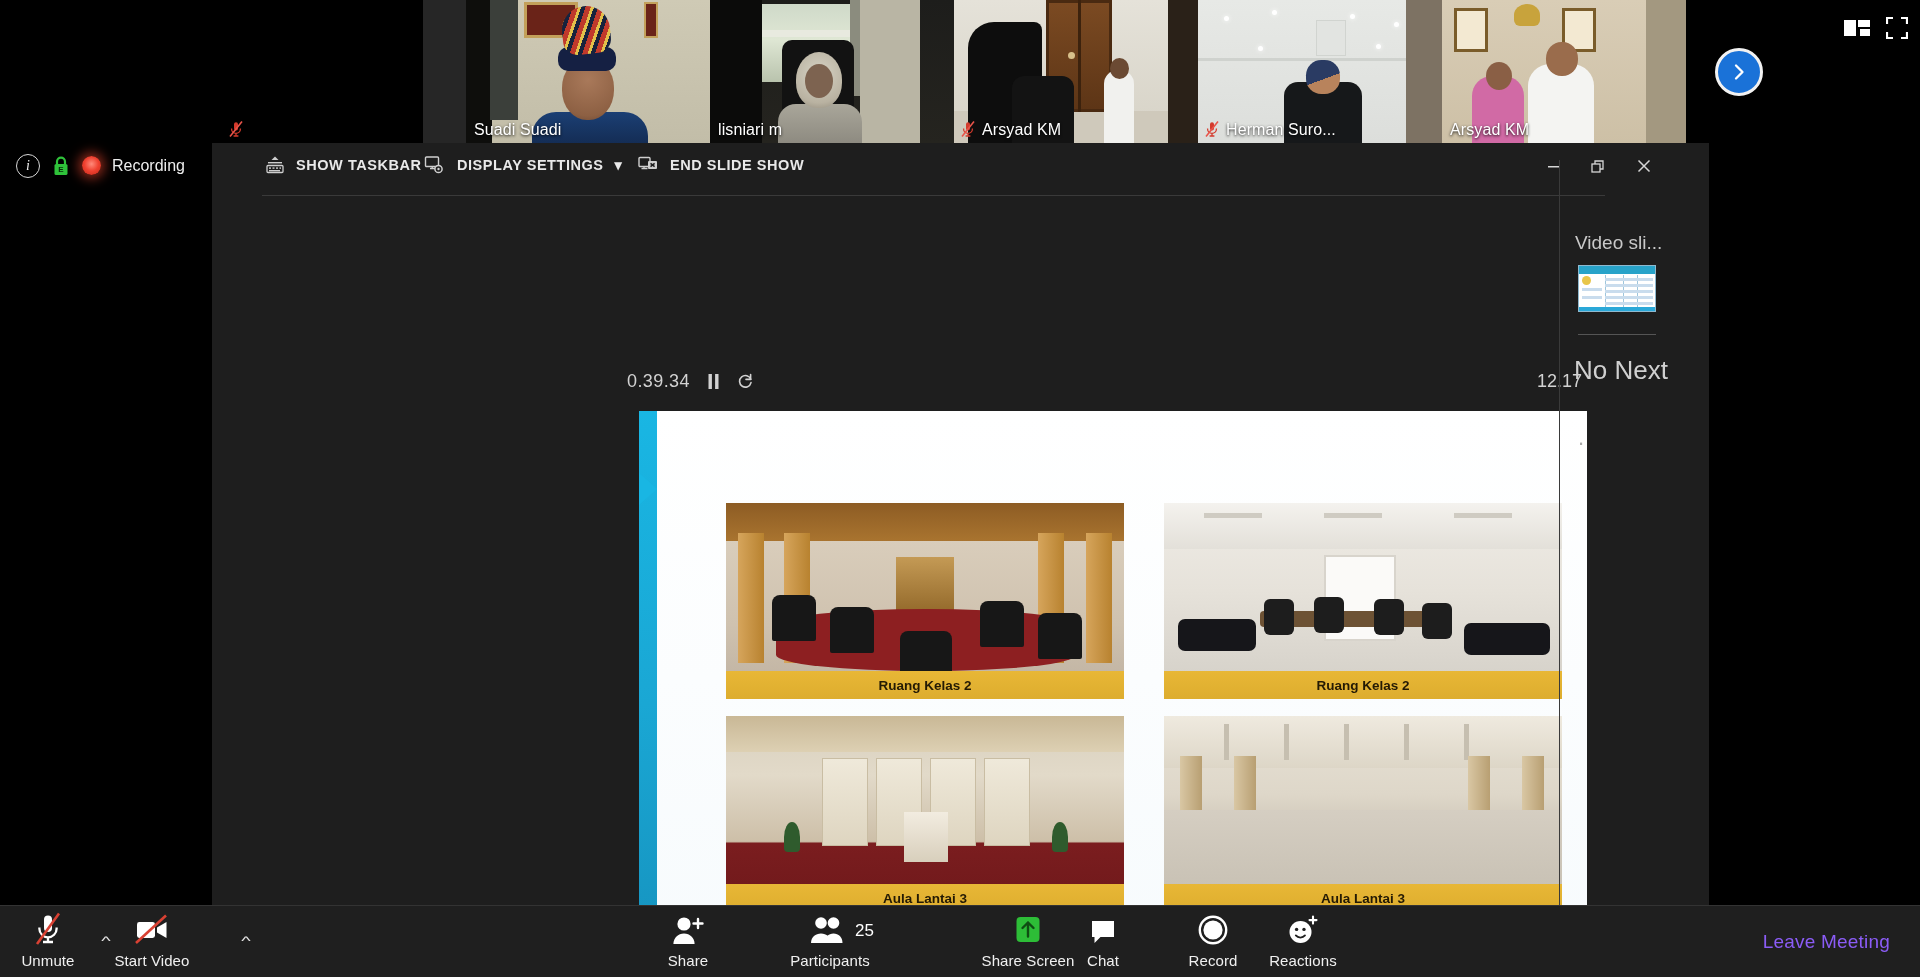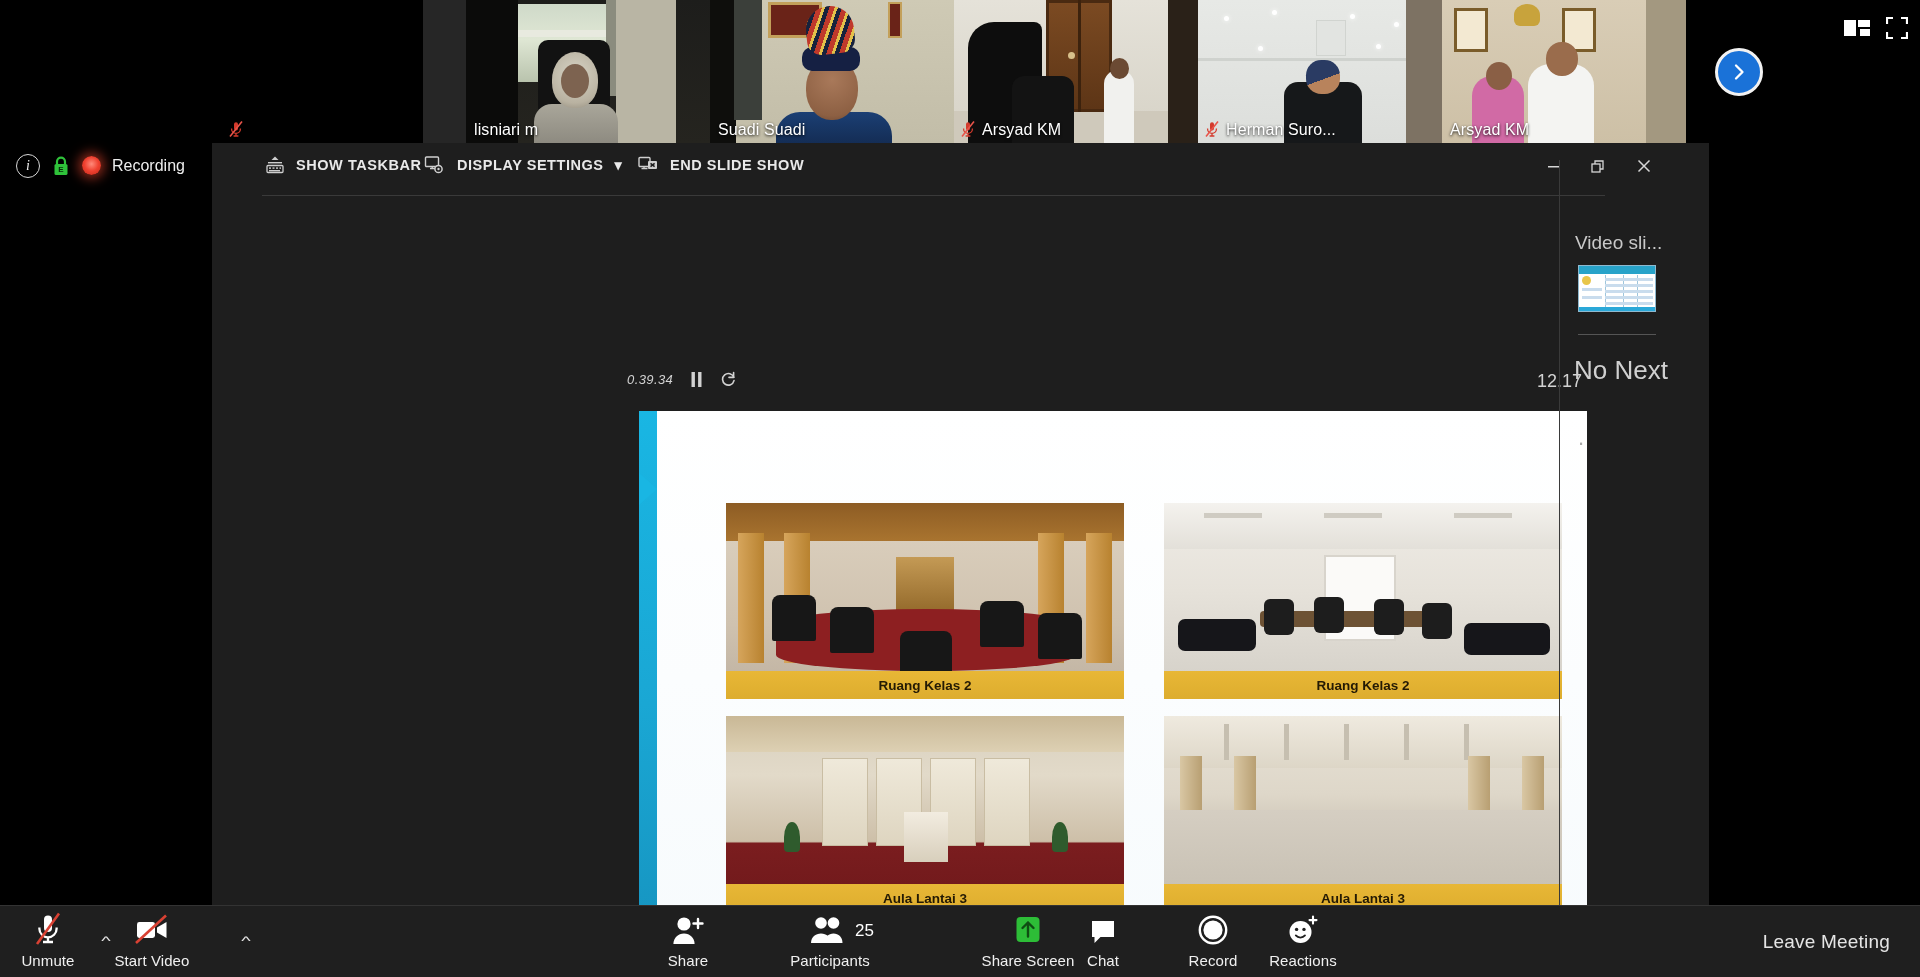"lisniari m" div.tile { order: before "Suadi Suadi" -> after "Suadi Suadi" }
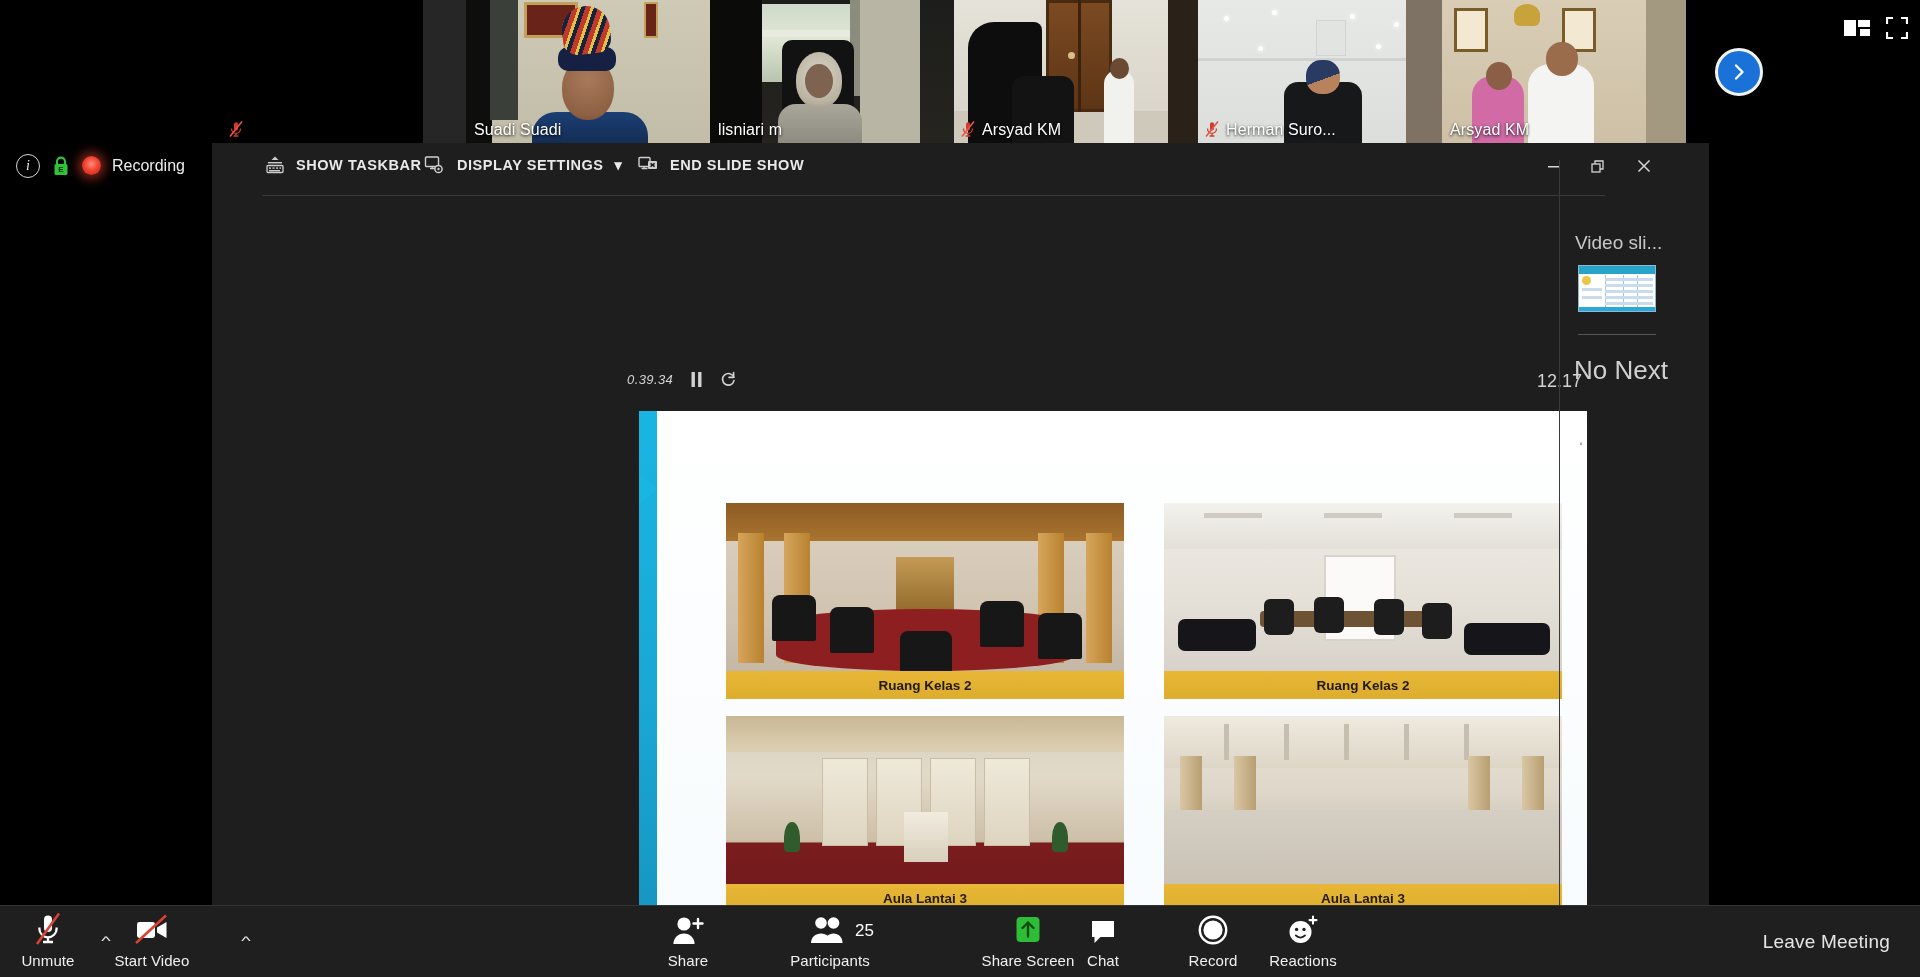"0.39.34" .timer-val { font-size: 13px -> 18px; font-style: italic -> none }
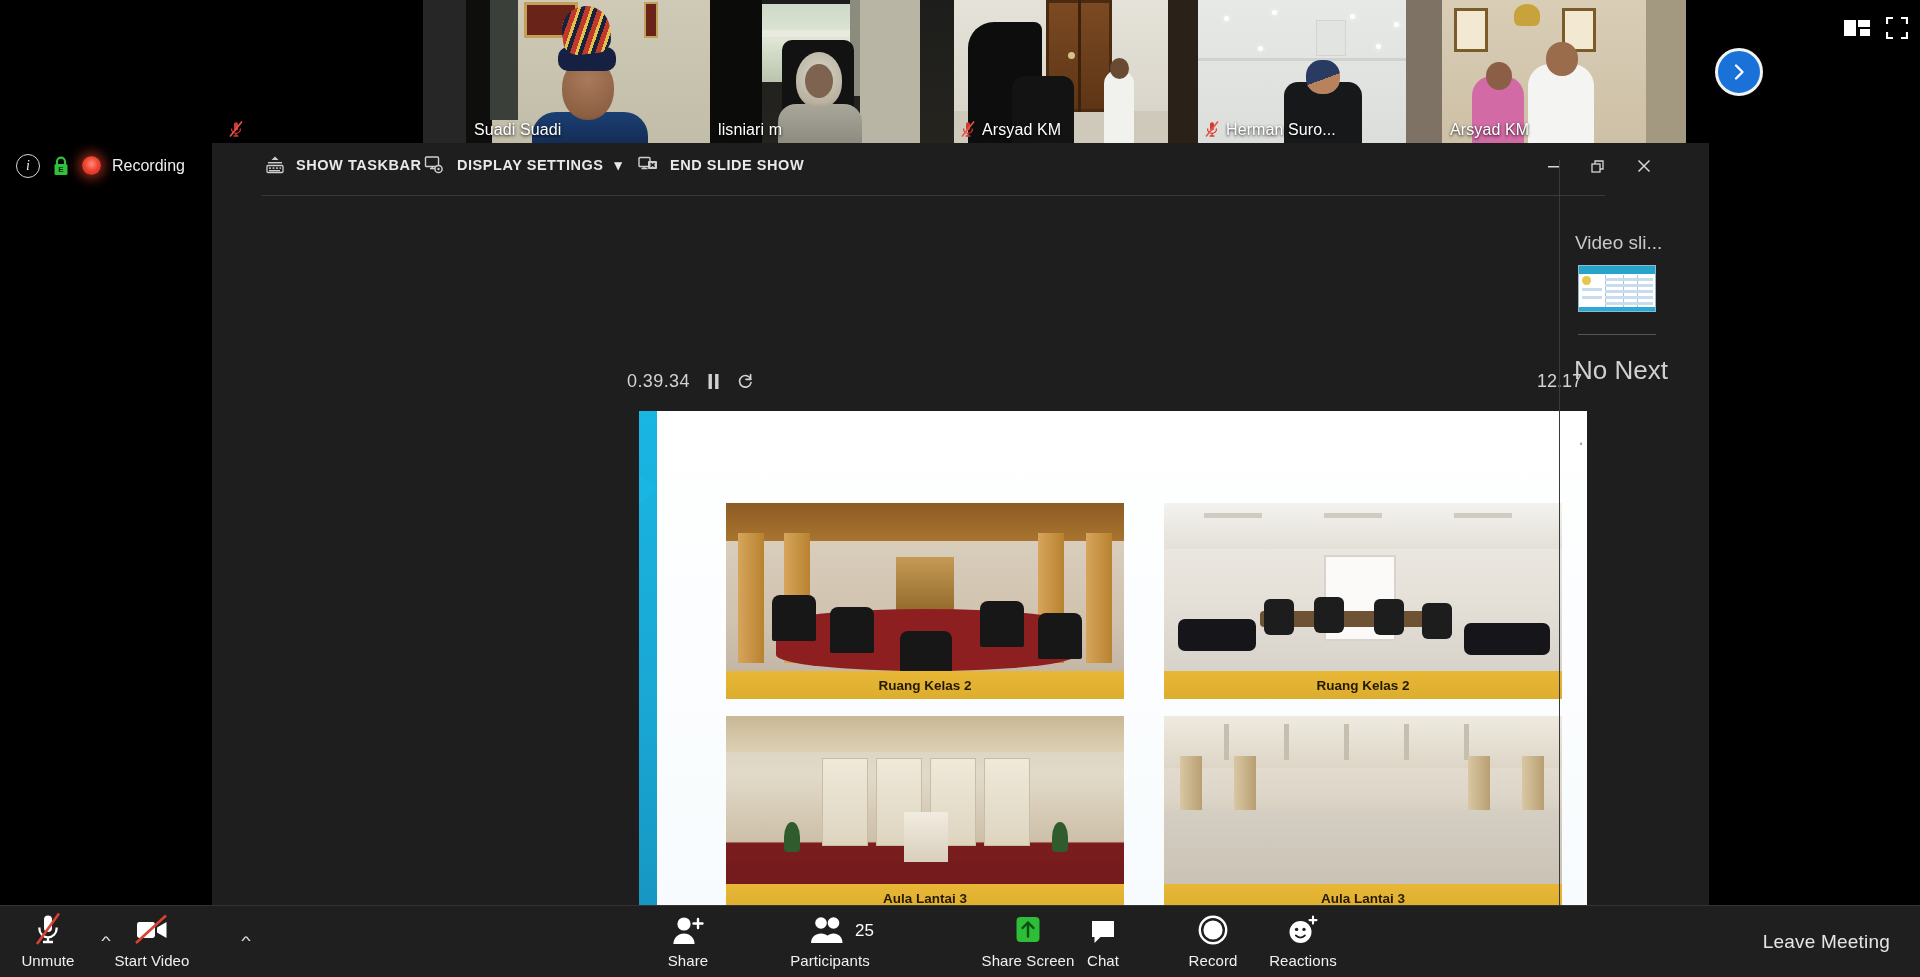"Leave Meeting" .leave { color: #e5e5e5 -> #8b5cf6 }
